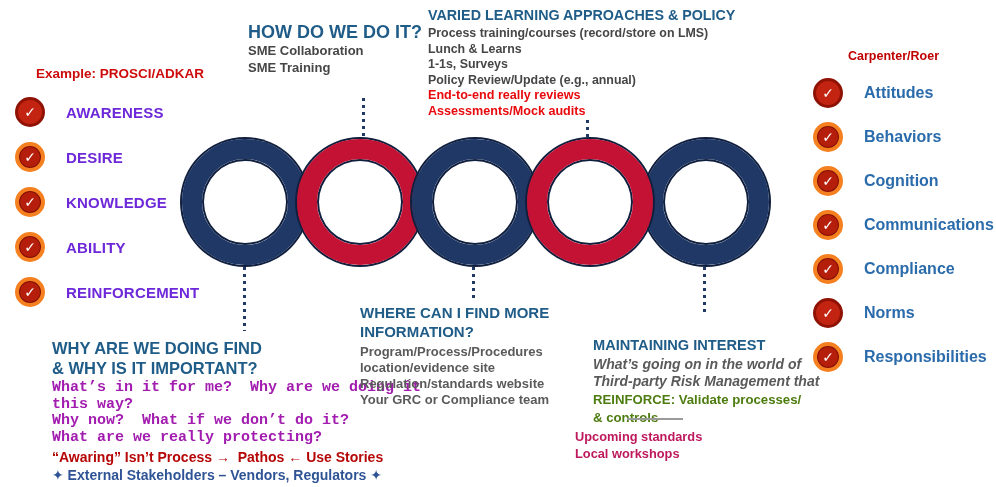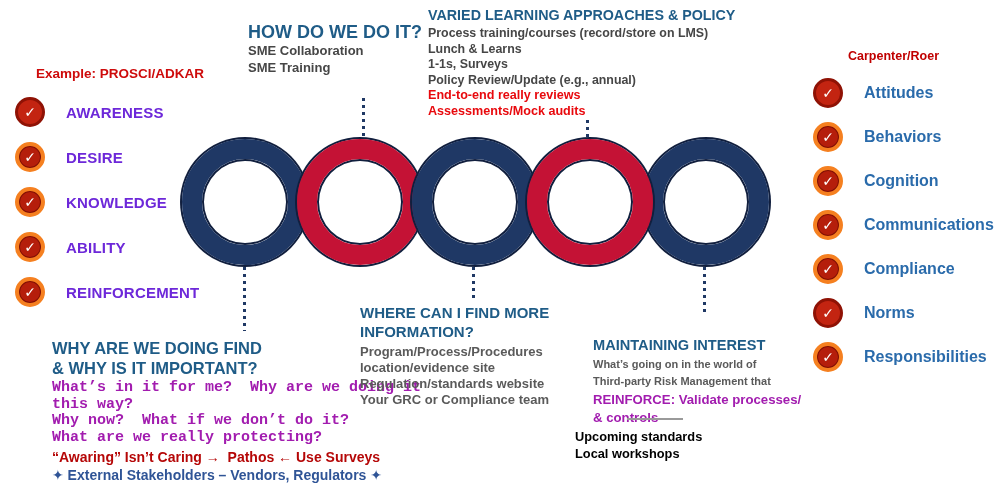"What’s going on in the" .maintaining-line { font-size: 11px -> 14px; font-style: none -> italic }
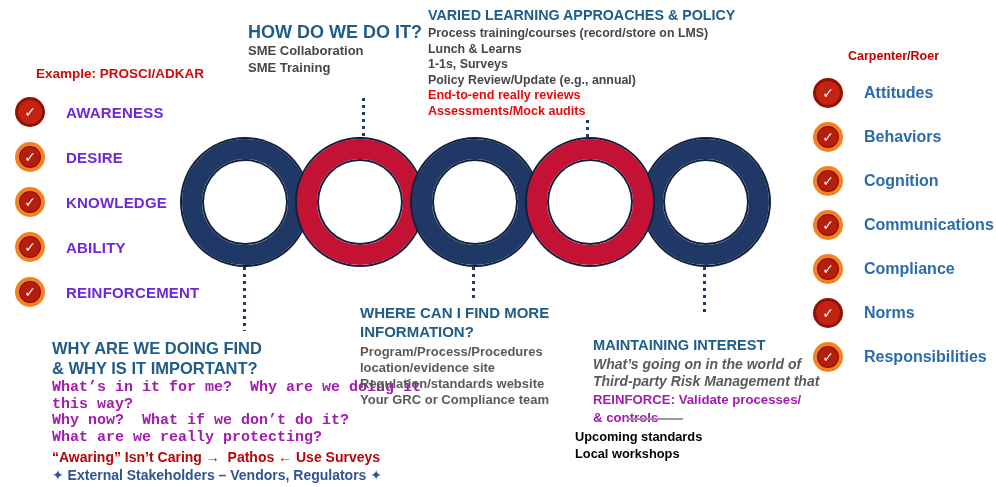"REINFORCE: Validate processes/" .maintaining-red { color: #a21caf -> #4d7c0f }
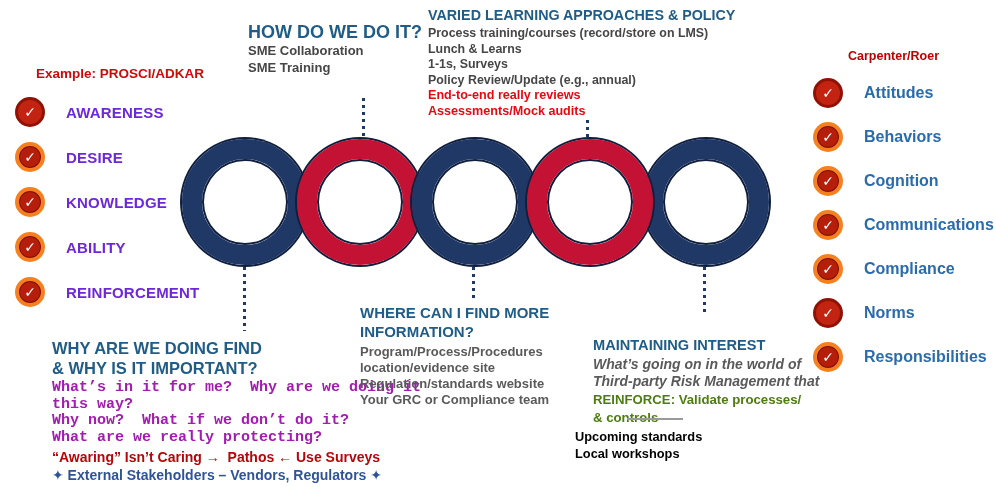"Upcoming standards" .footer-line { color: #000000 -> #be185d }
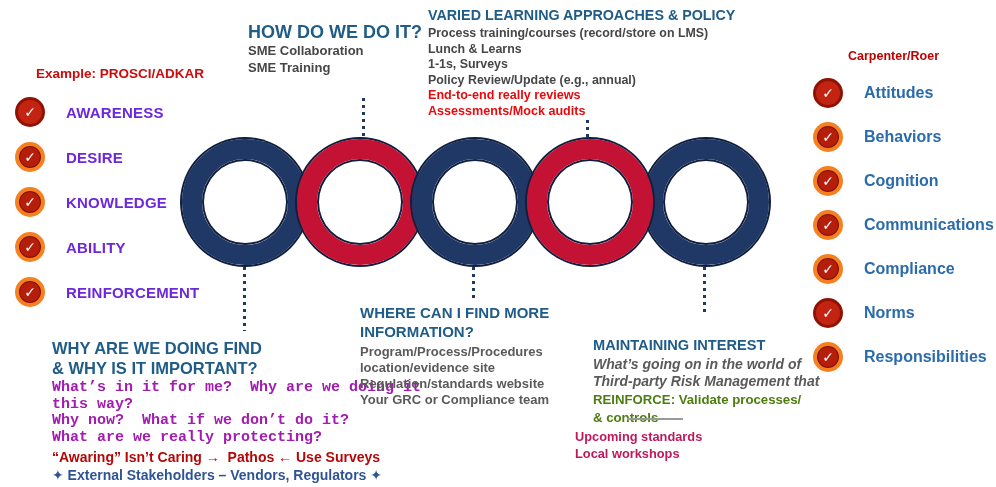"“Awaring” Isn’t Caring → Pathos" div.why-red { text: Caring →  Pathos ← Use Surveys -> Process →  Pathos ← Use Stories }
